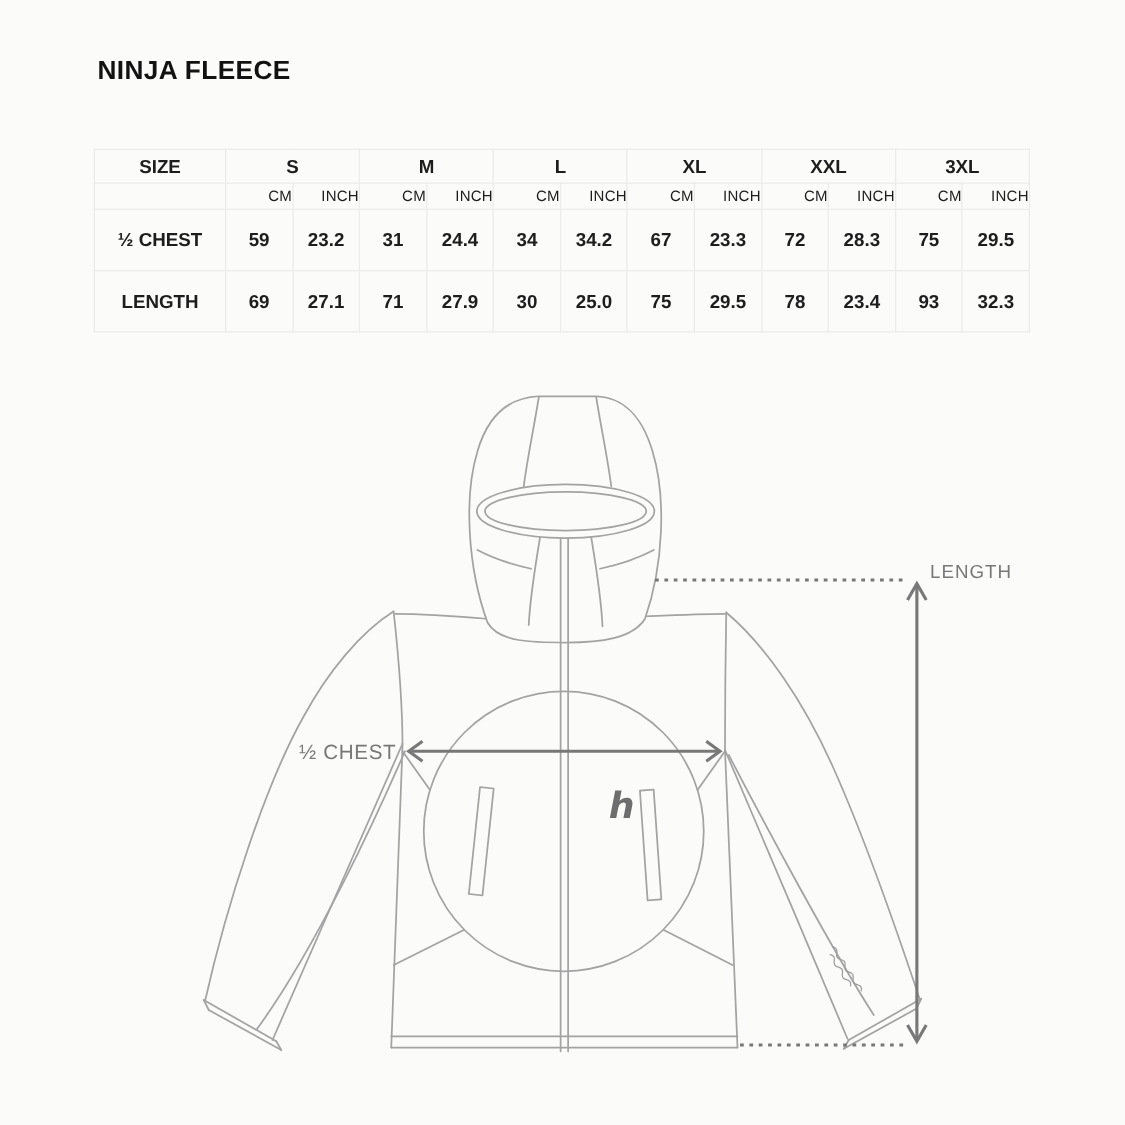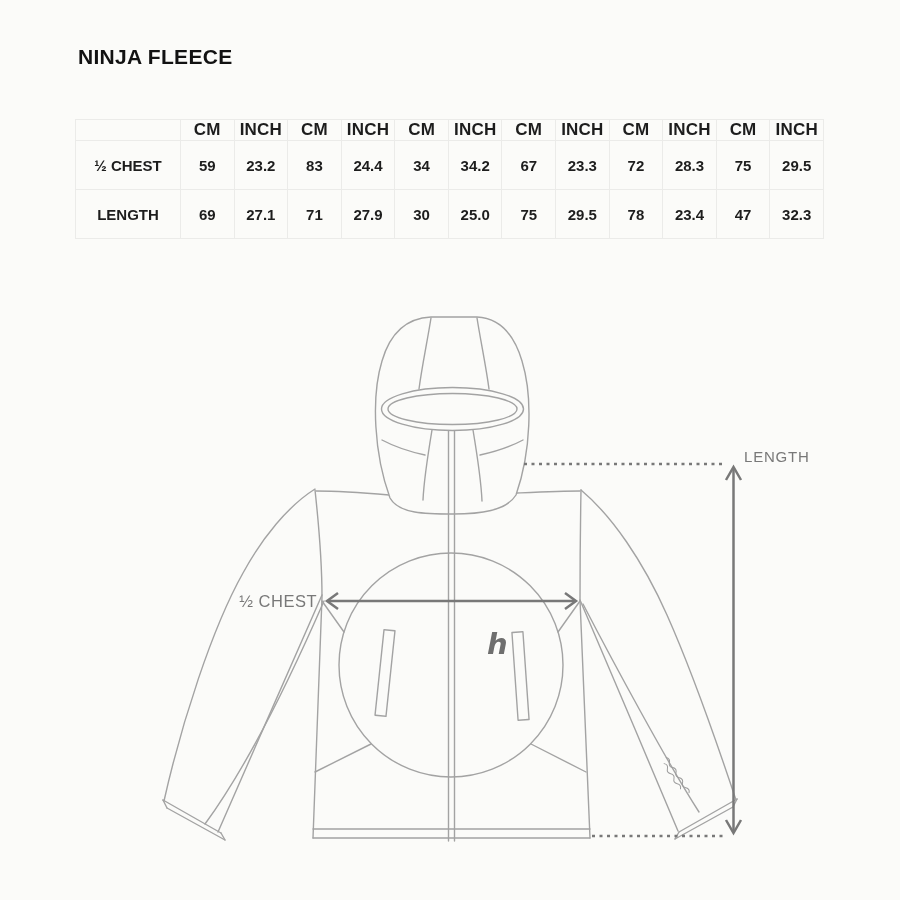"SIZE" tr.hdr { html: none -> <tr> <td>SIZE</td> <td>S</td> <td>M</td> <td>L</td> <td>XL</td> <td>XXL</td> <td>3XL</td> </tr> }
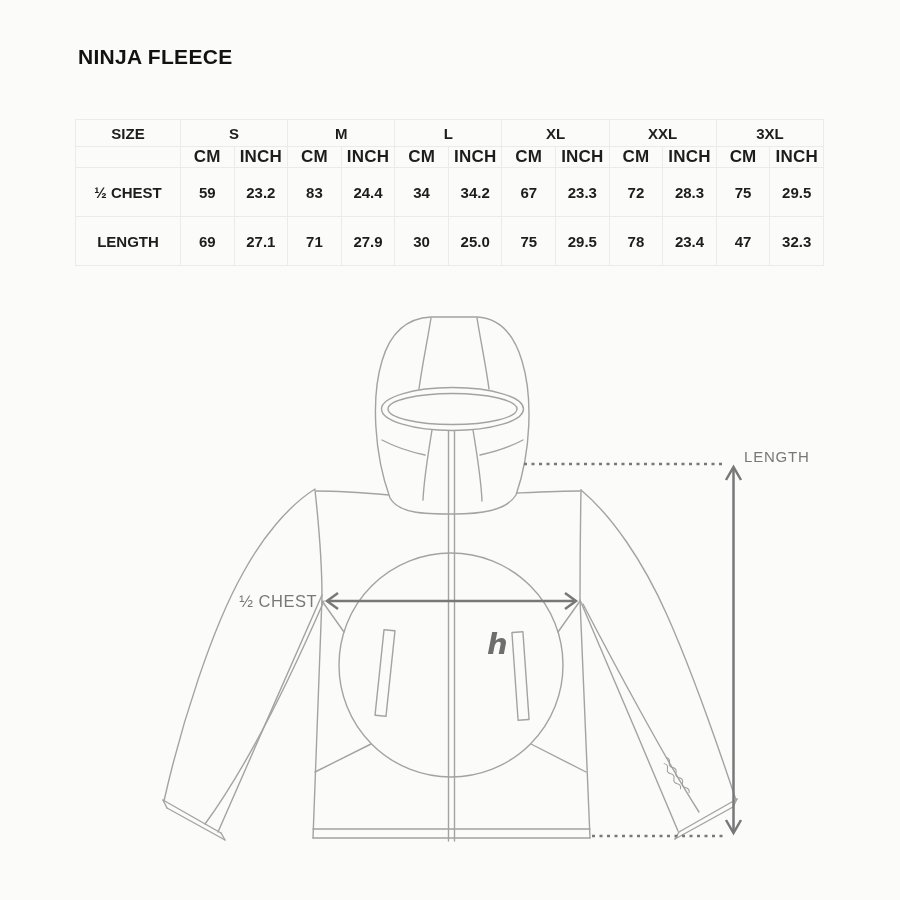"CM" tr.units td { font-size: 17px -> 12px; font-weight: 700 -> 400; text-align: none -> right }
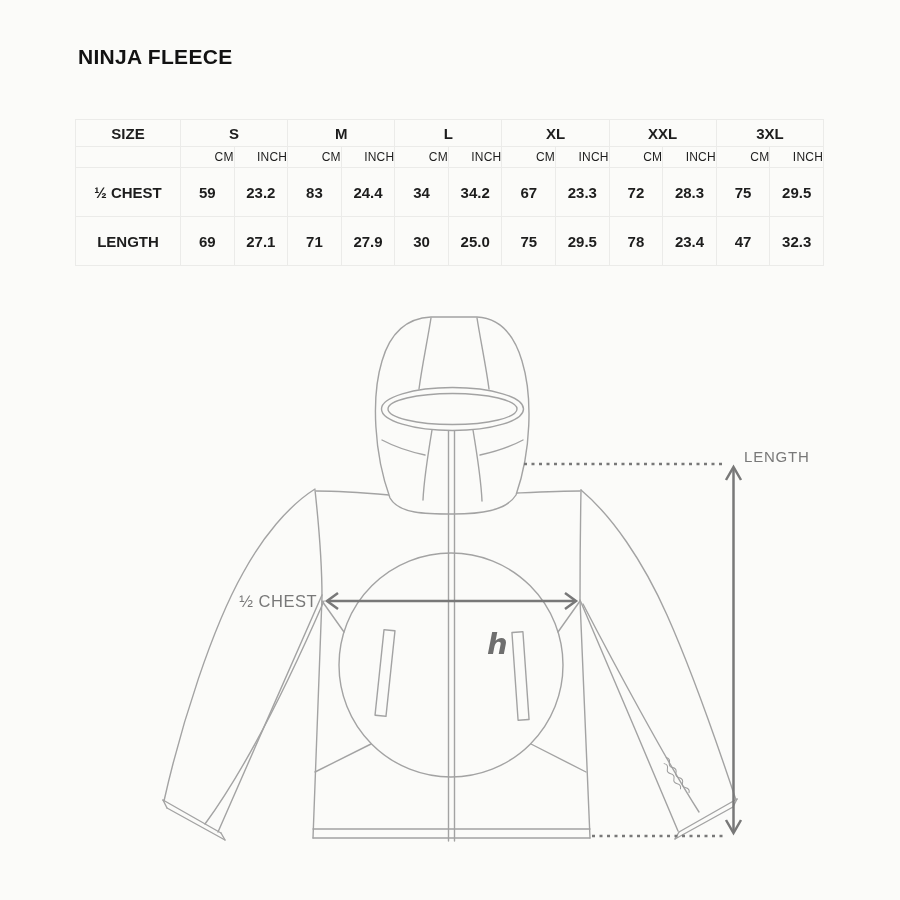"83" td { text: 83 -> 31 }
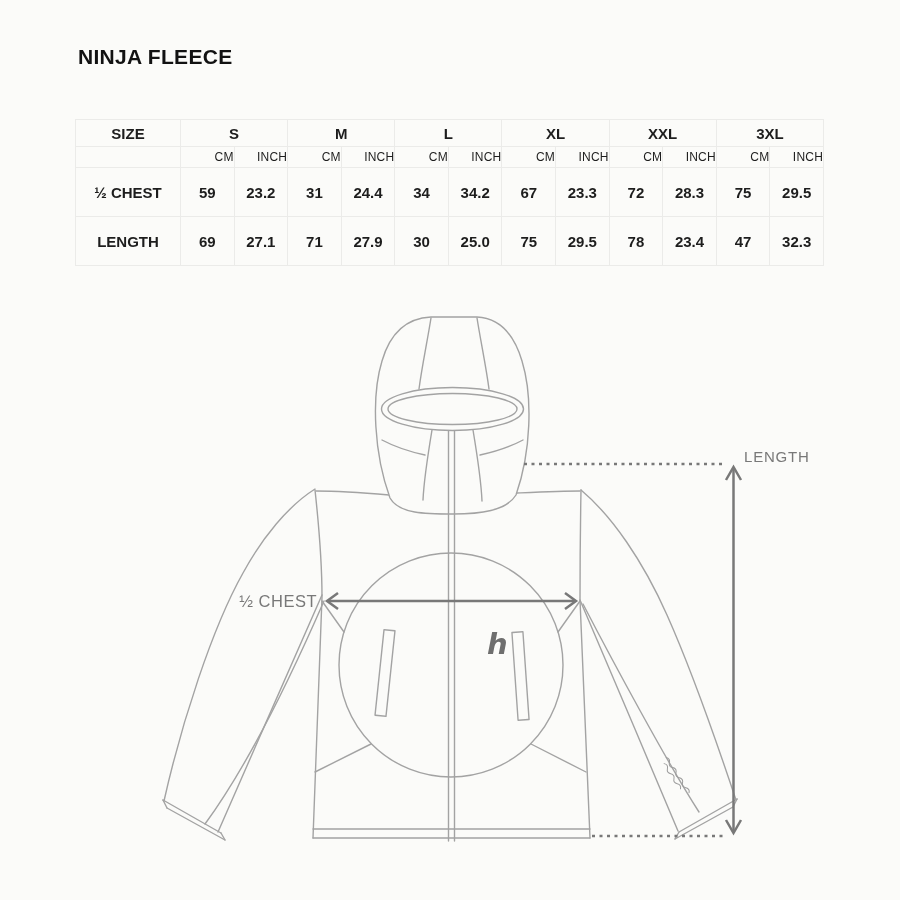"47" td { text: 47 -> 93 }
